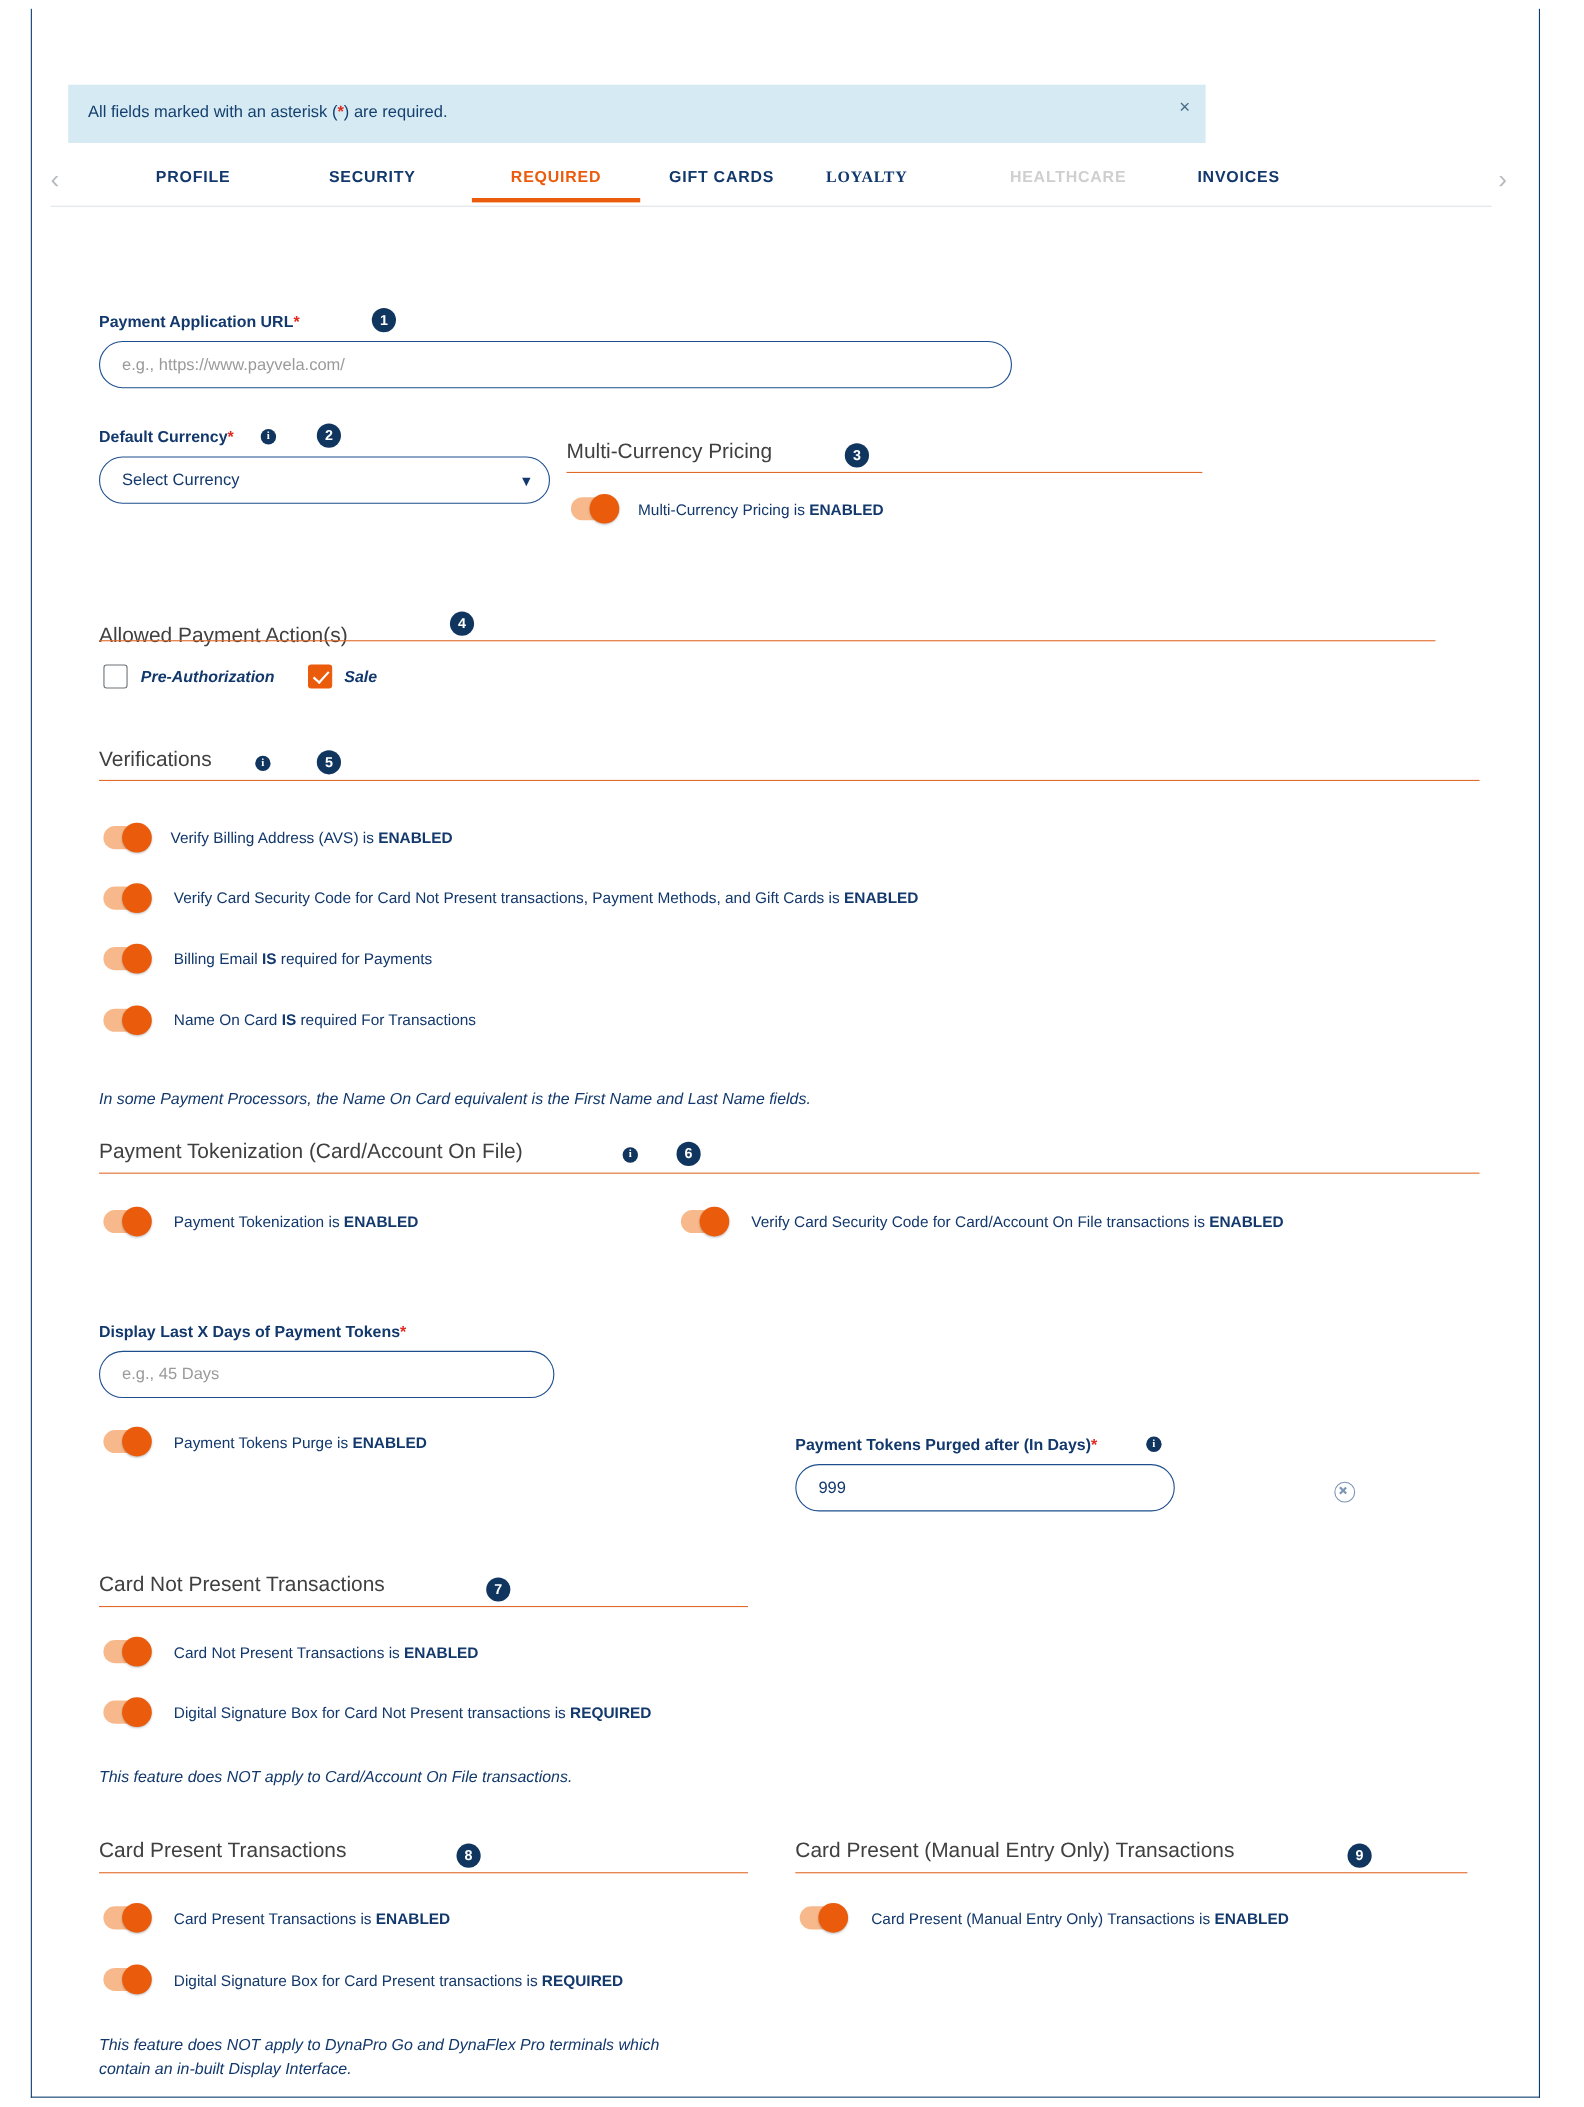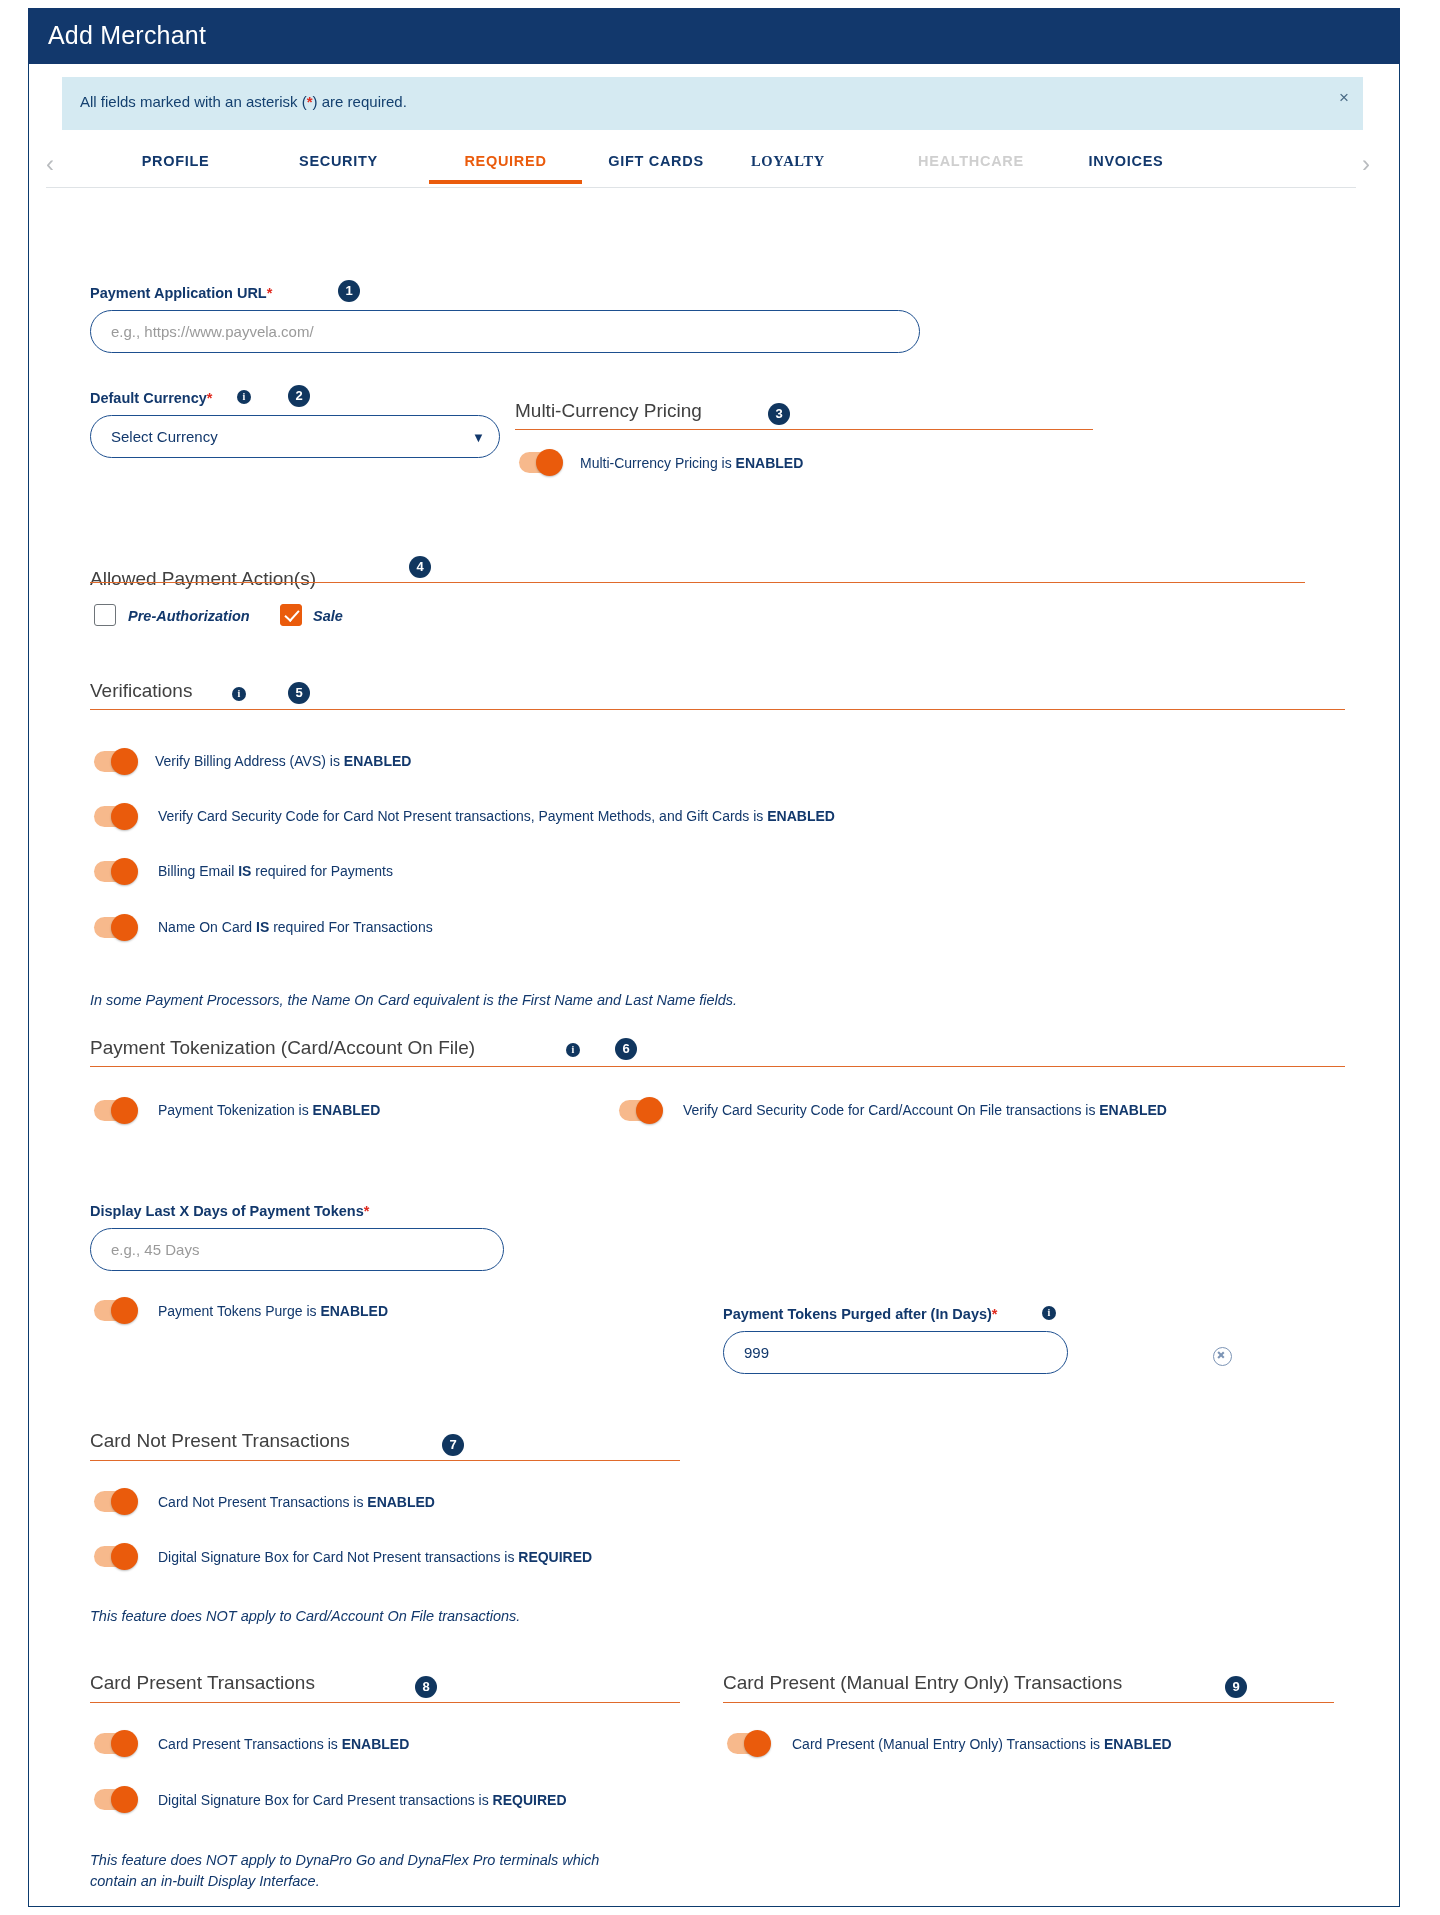"Add Merchant" div.titlebar { html: <div> <div>Add Merchant</div> </div> -> none }
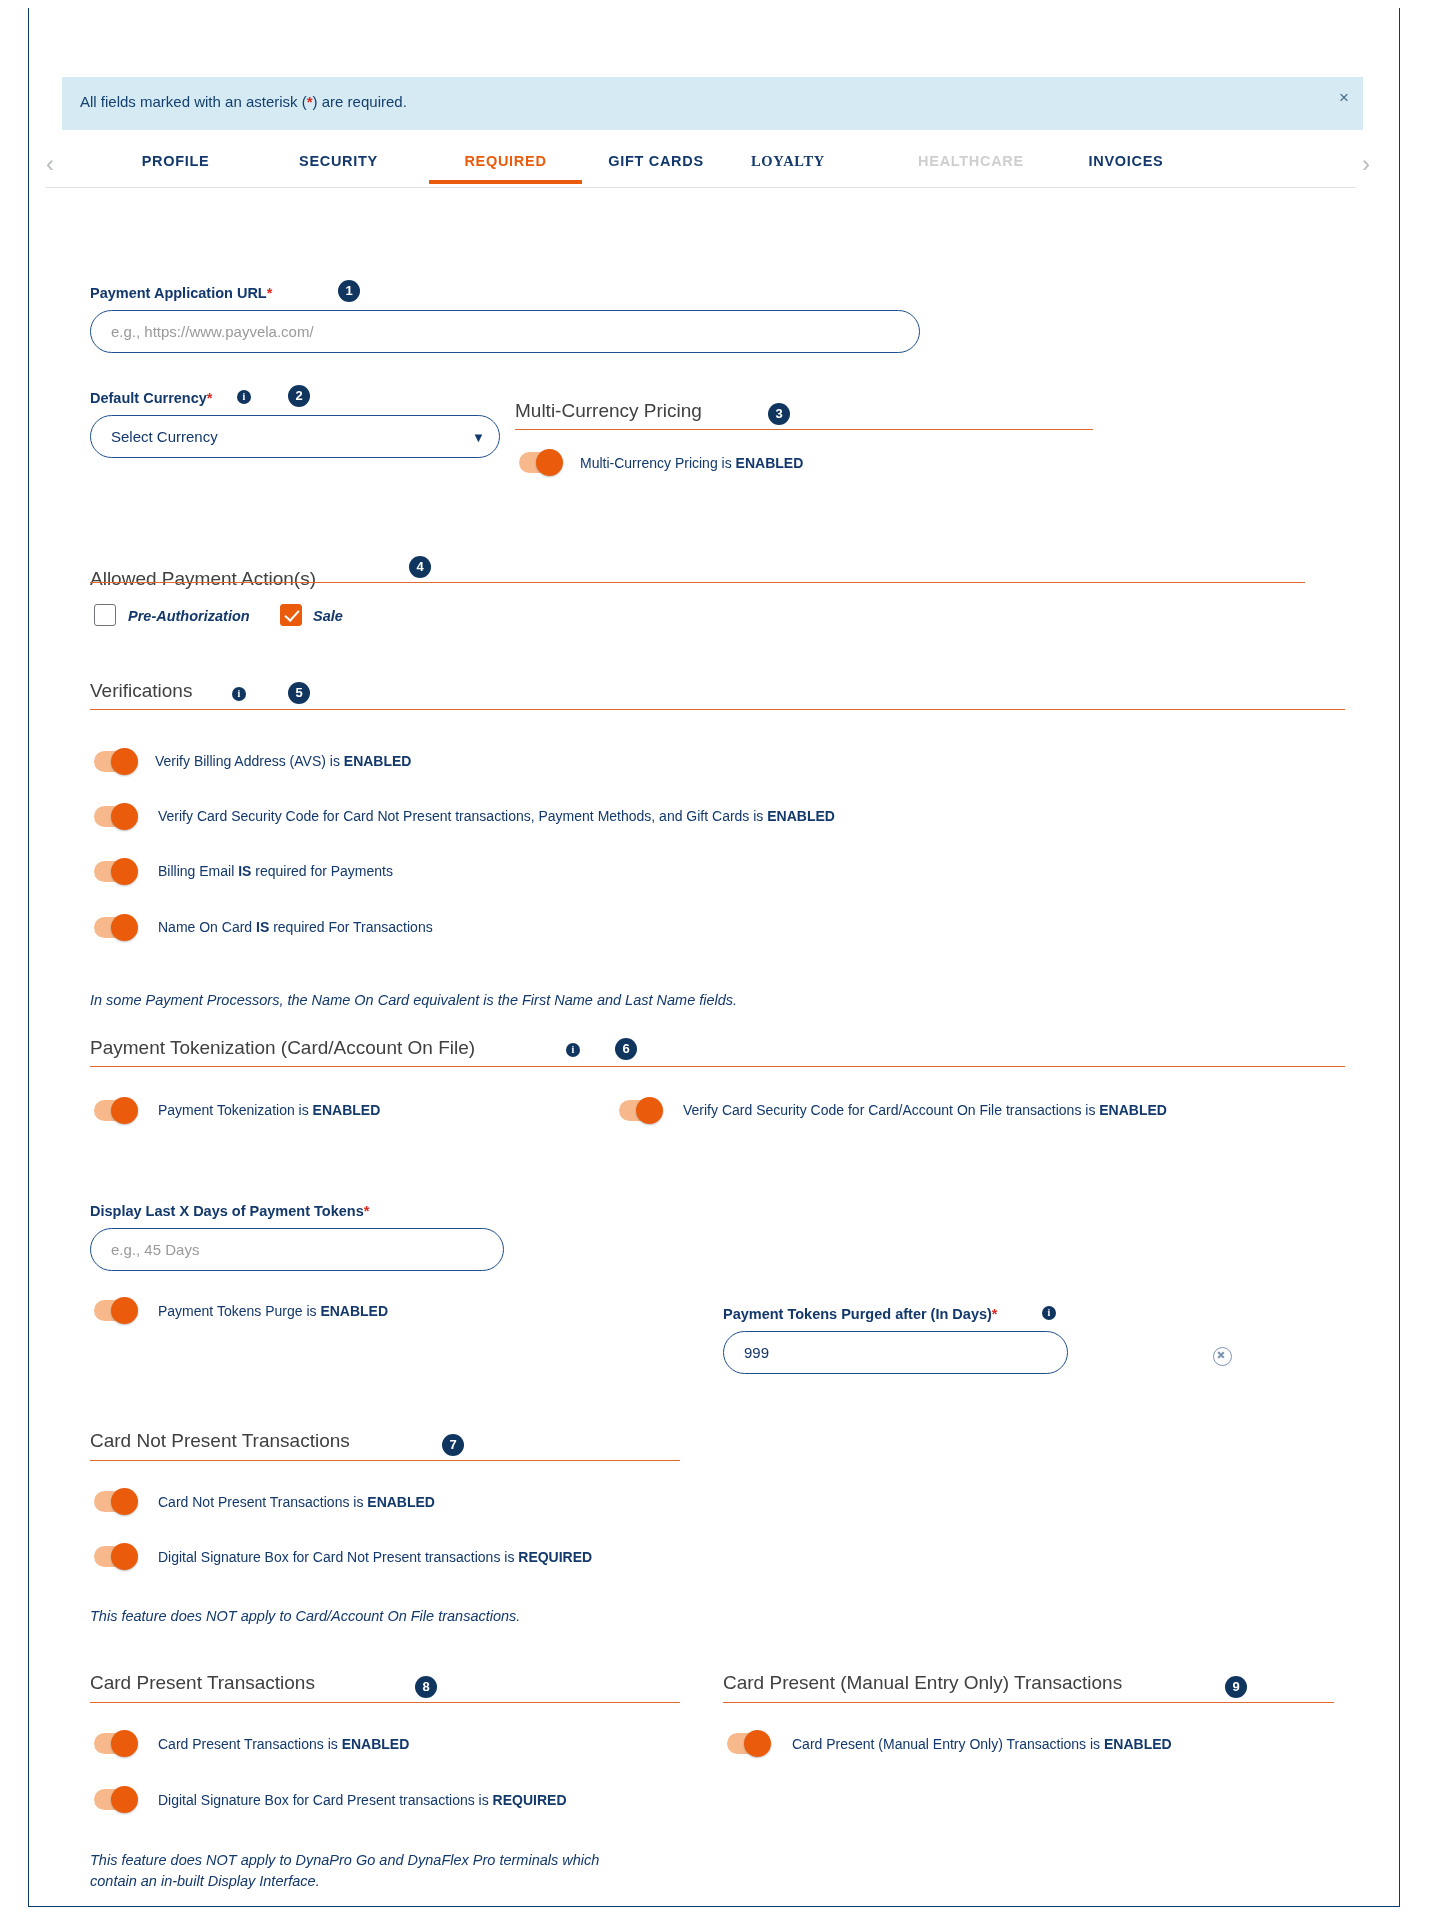"All fields marked with an" .alert { width: 1301px -> 1034px }
